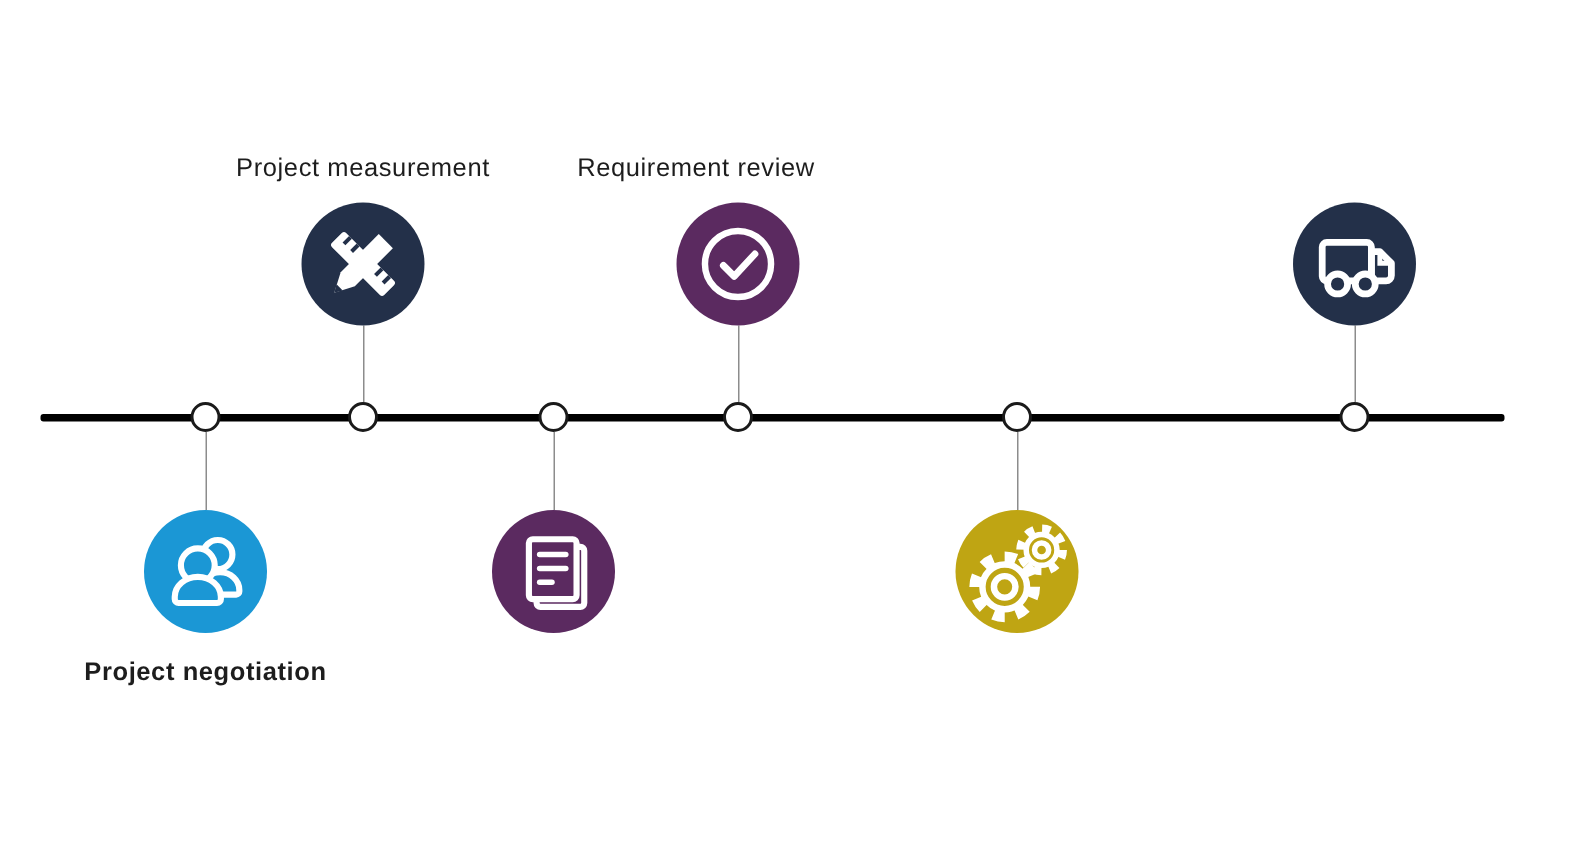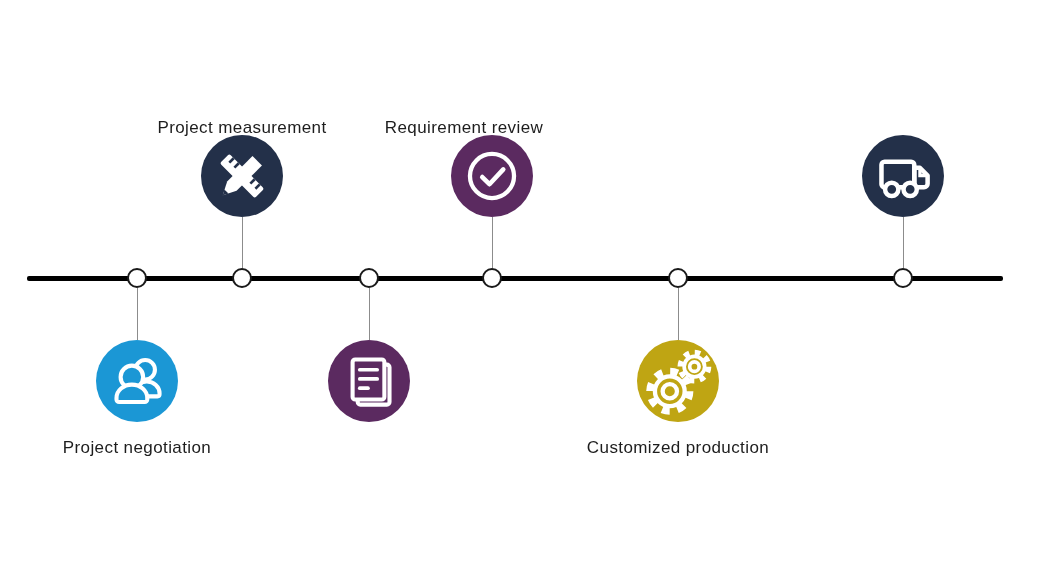"Project measurement" .step-label { margin-top: 16px -> none }
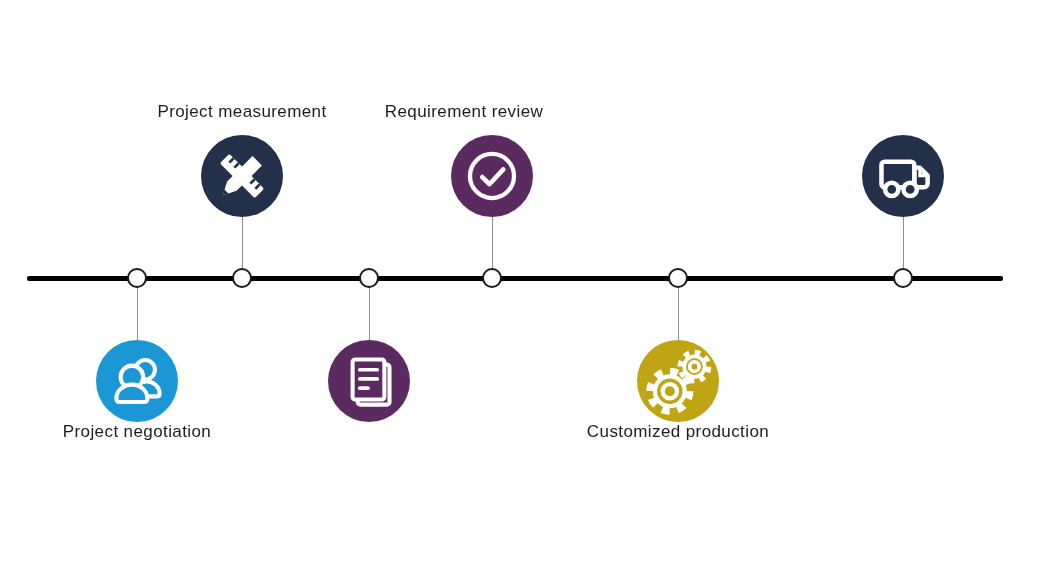"Project negotiation" .label-below { font-weight: none -> bold; top: 422px -> 438px }
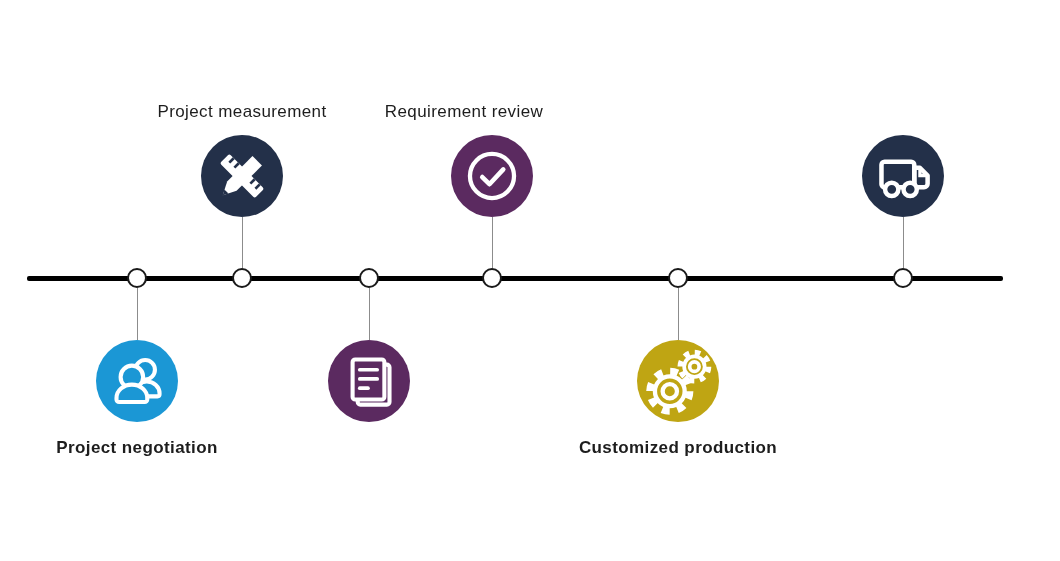"Customized production" div.step-label { html: <div>Customized production</div> -> none }
